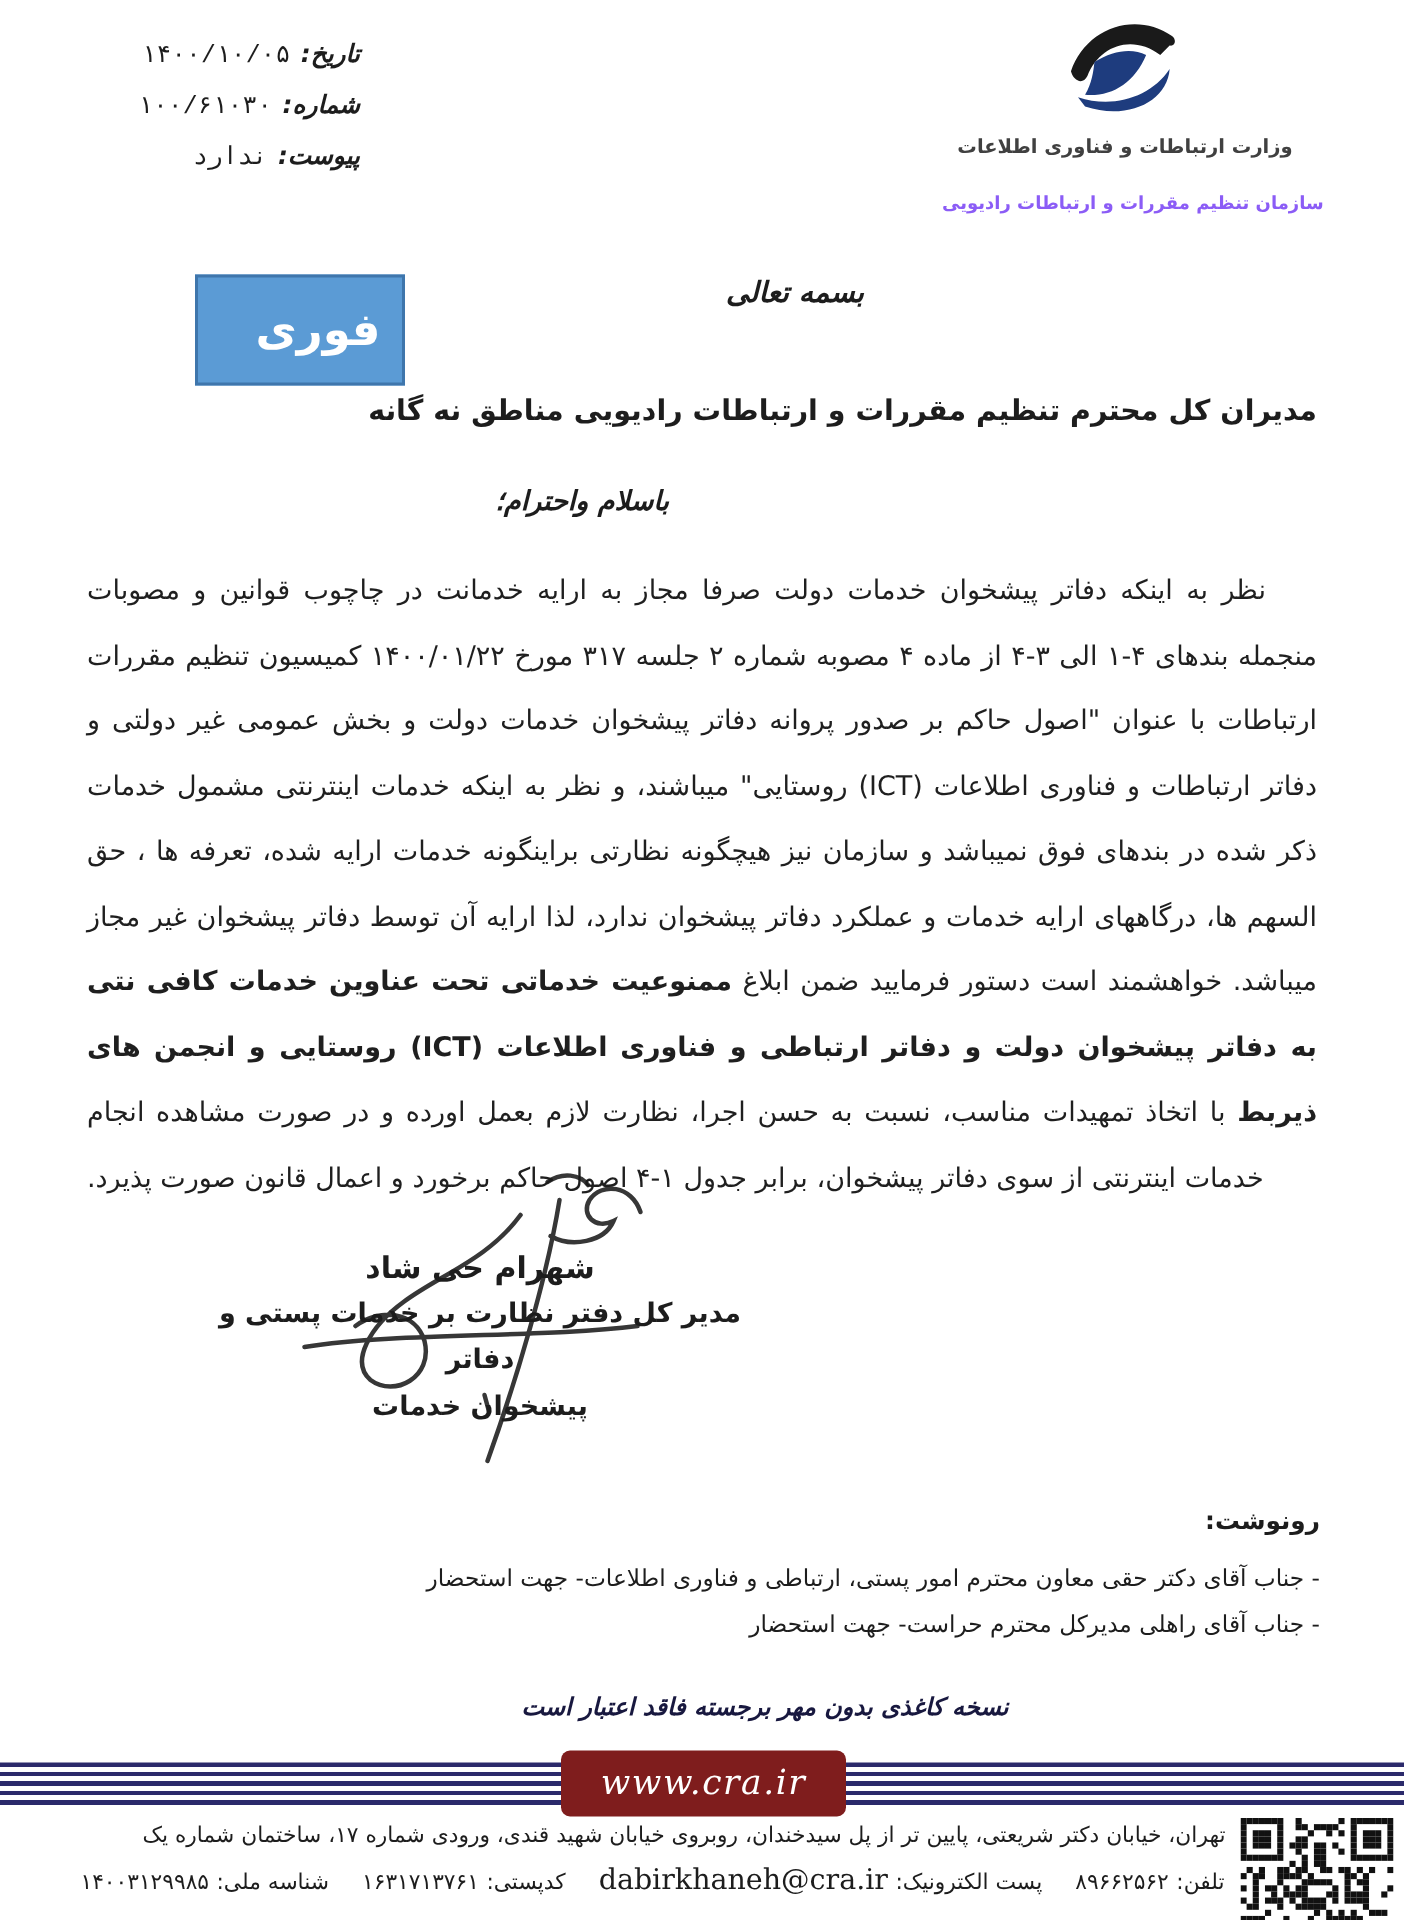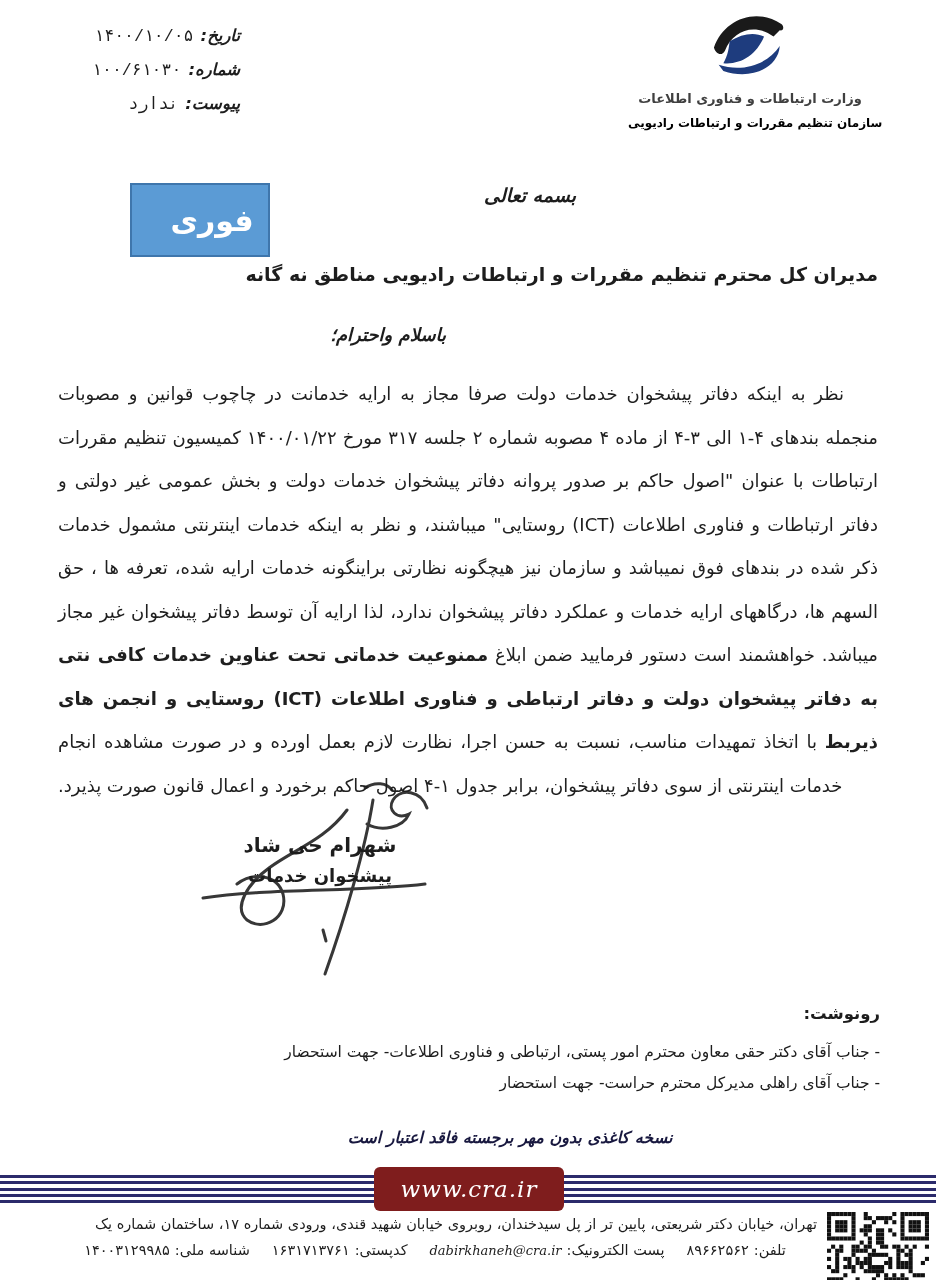"سازمان تنظیم مقررات و ارتباطات" .org { color: #000000 -> #8b5cf6; margin-top: 10px -> 22px }
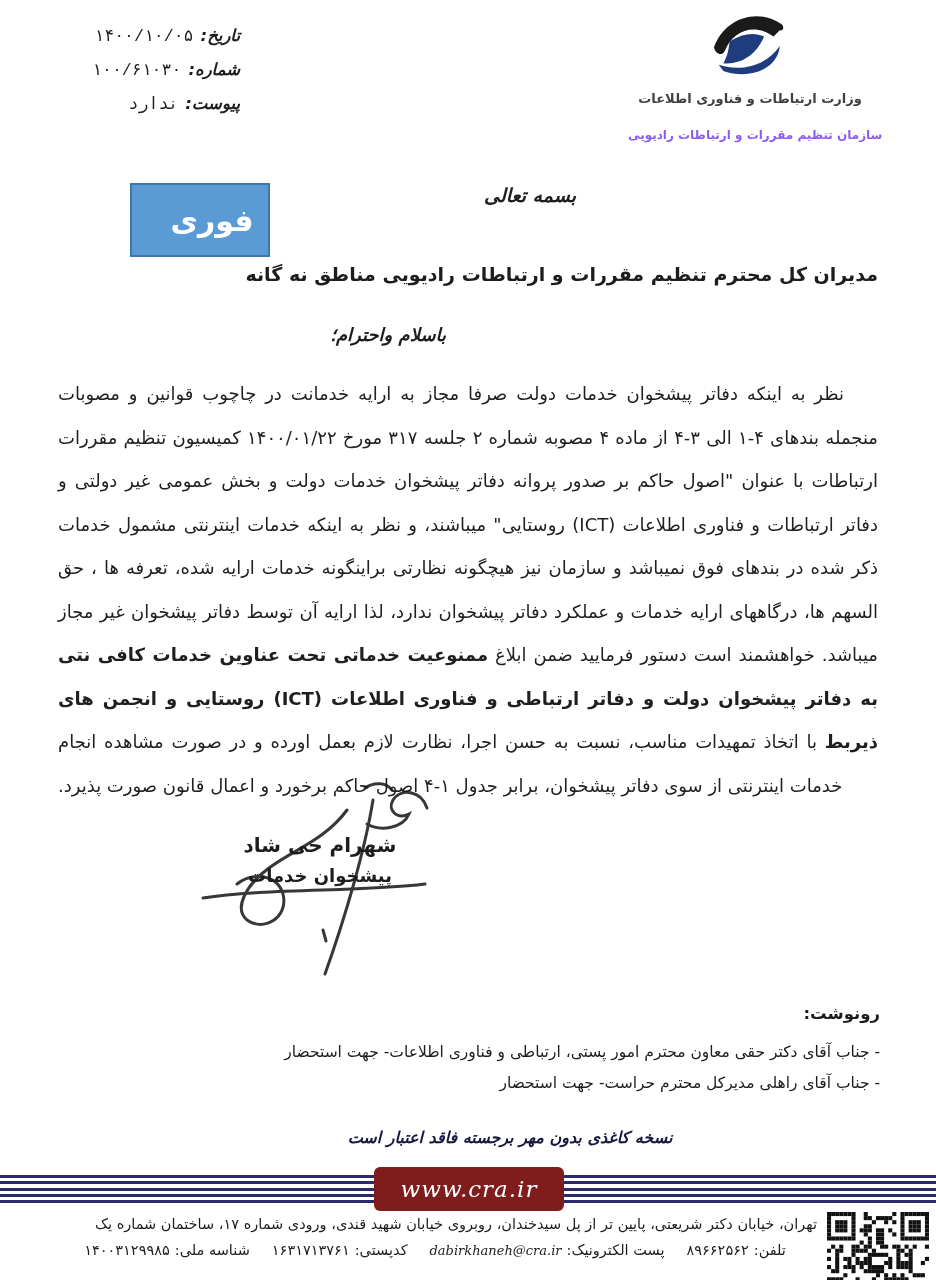"مدیر کل دفتر نظارت بر" div.sig-title { html: none -> <div>مدیر کل دفتر نظارت بر خدمات پستی و دفاتر</div> }
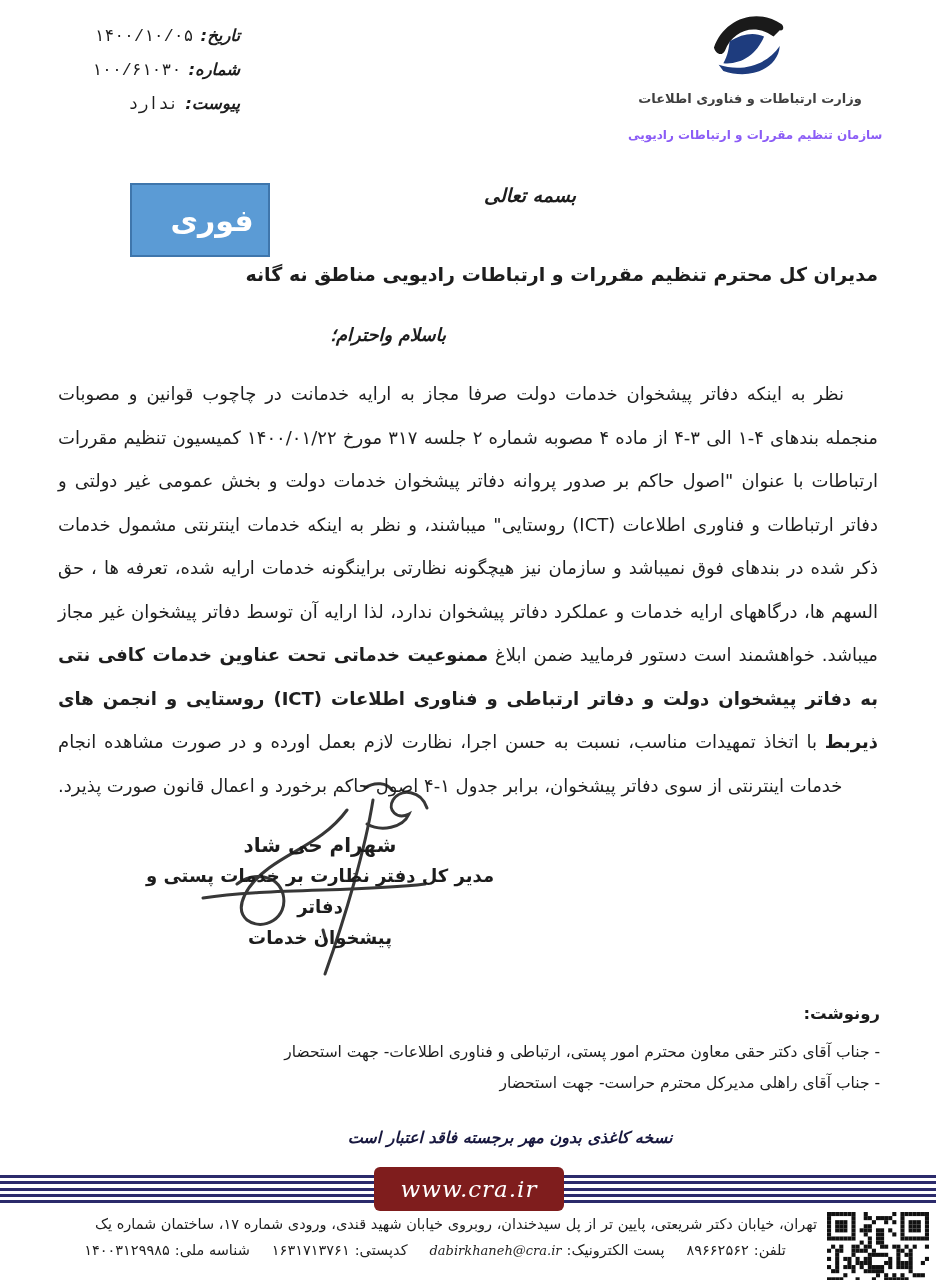"dabirkhaneh@cra.ir" .c-val-ltr { font-size: 13px -> 19px; font-style: italic -> none }
